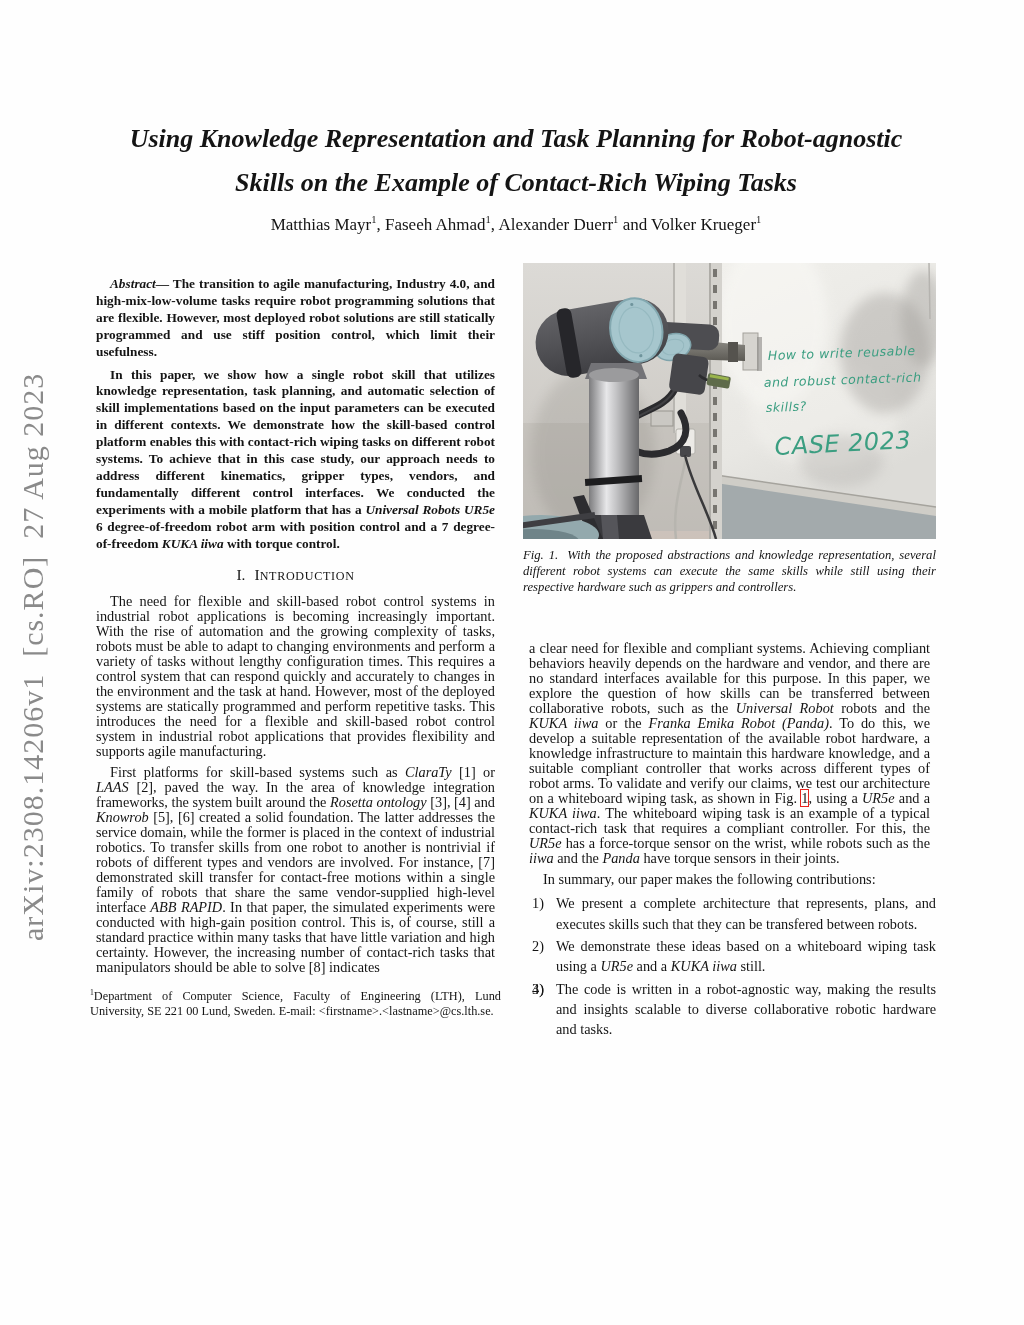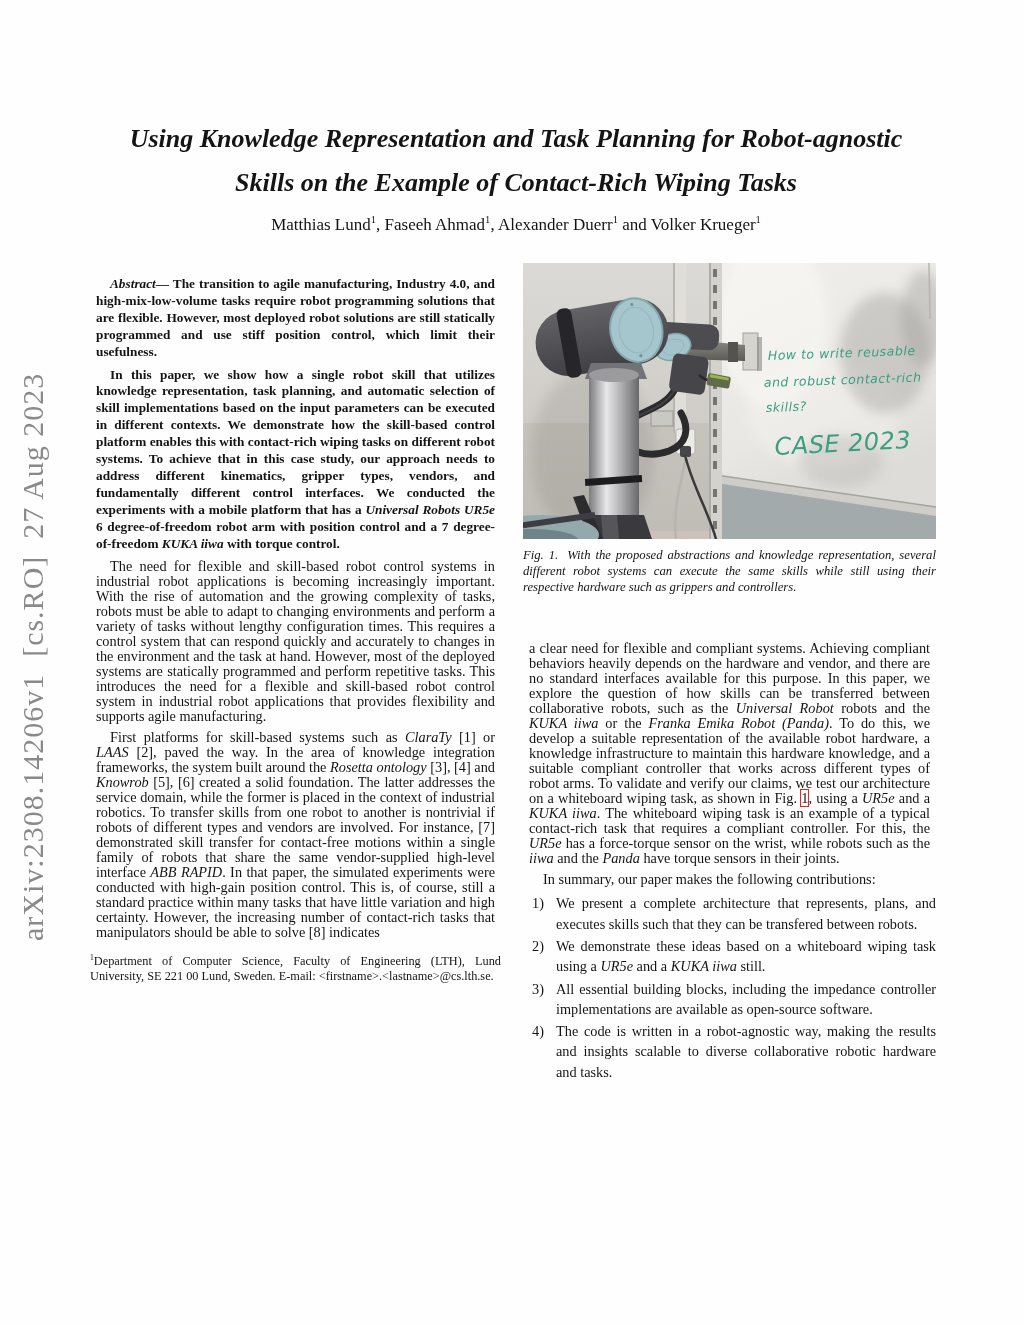"Matthias Lund" span { text: Lund -> Mayr }
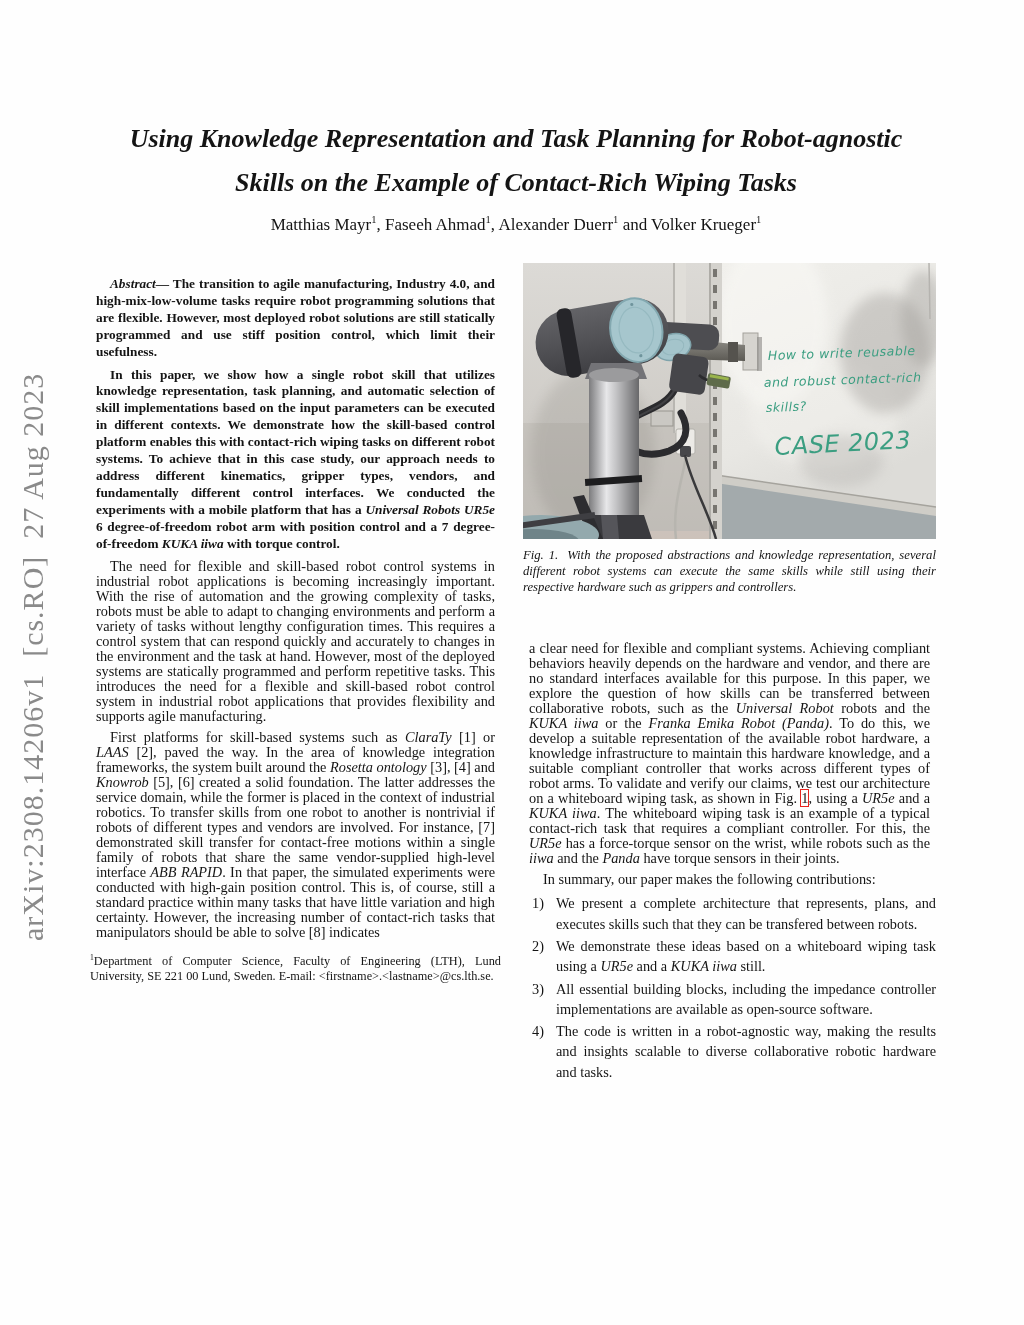"I. INTRODUCTION" h2.section-heading { html: none -> <h2><span>I.</span><span>I</span><span>NTRODUCTION</span></h2> }
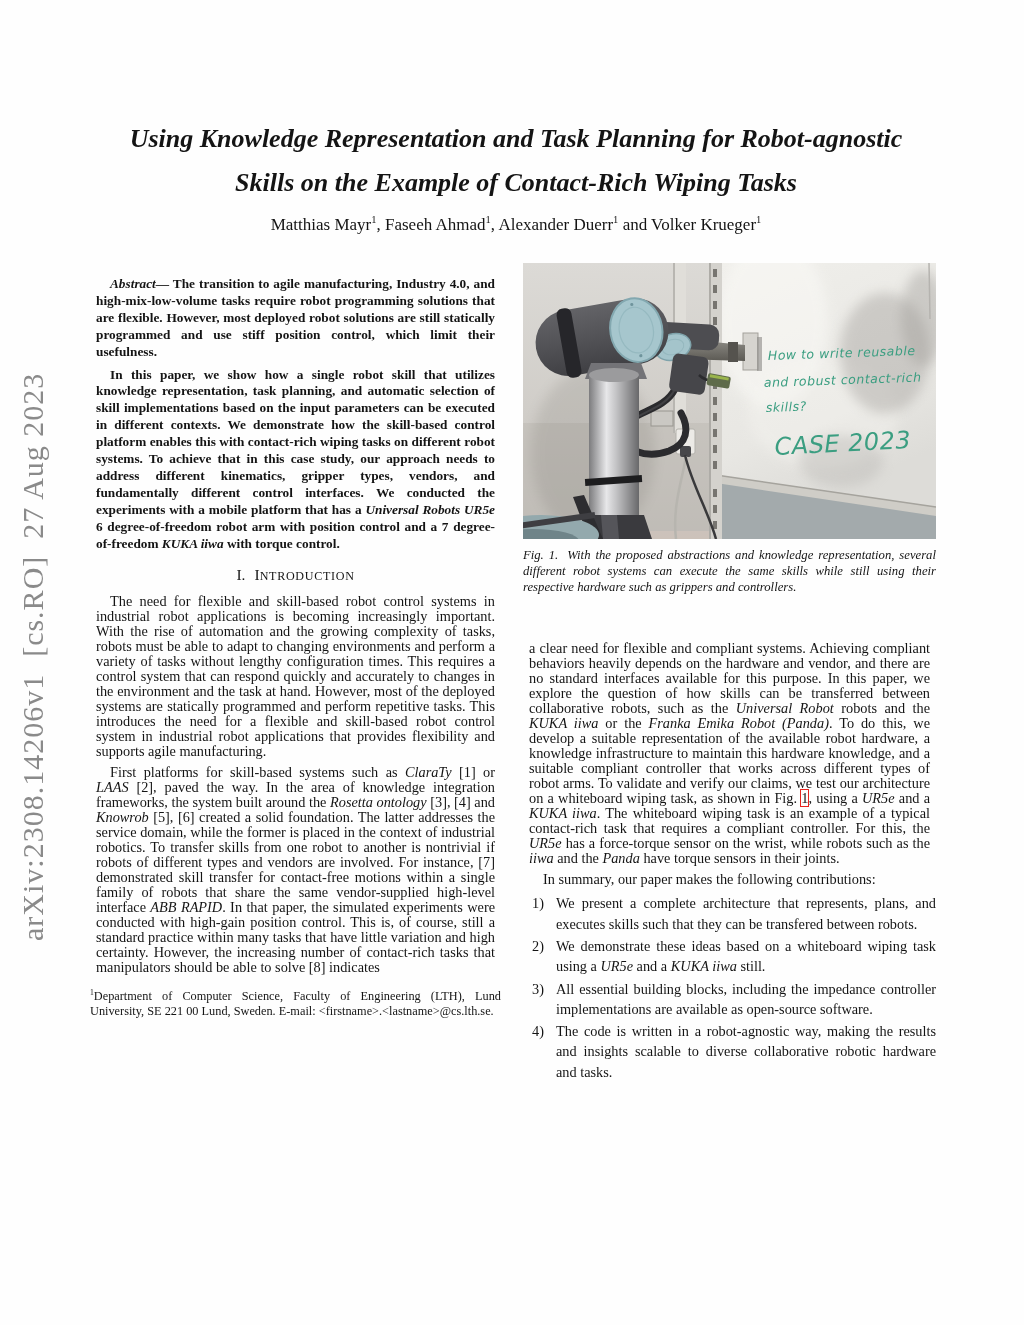"All essential building blocks, including" span { html: <span><span>All essential building blocks, including the impedance controller implementations are available as open-source software.</span></span> -> none }
